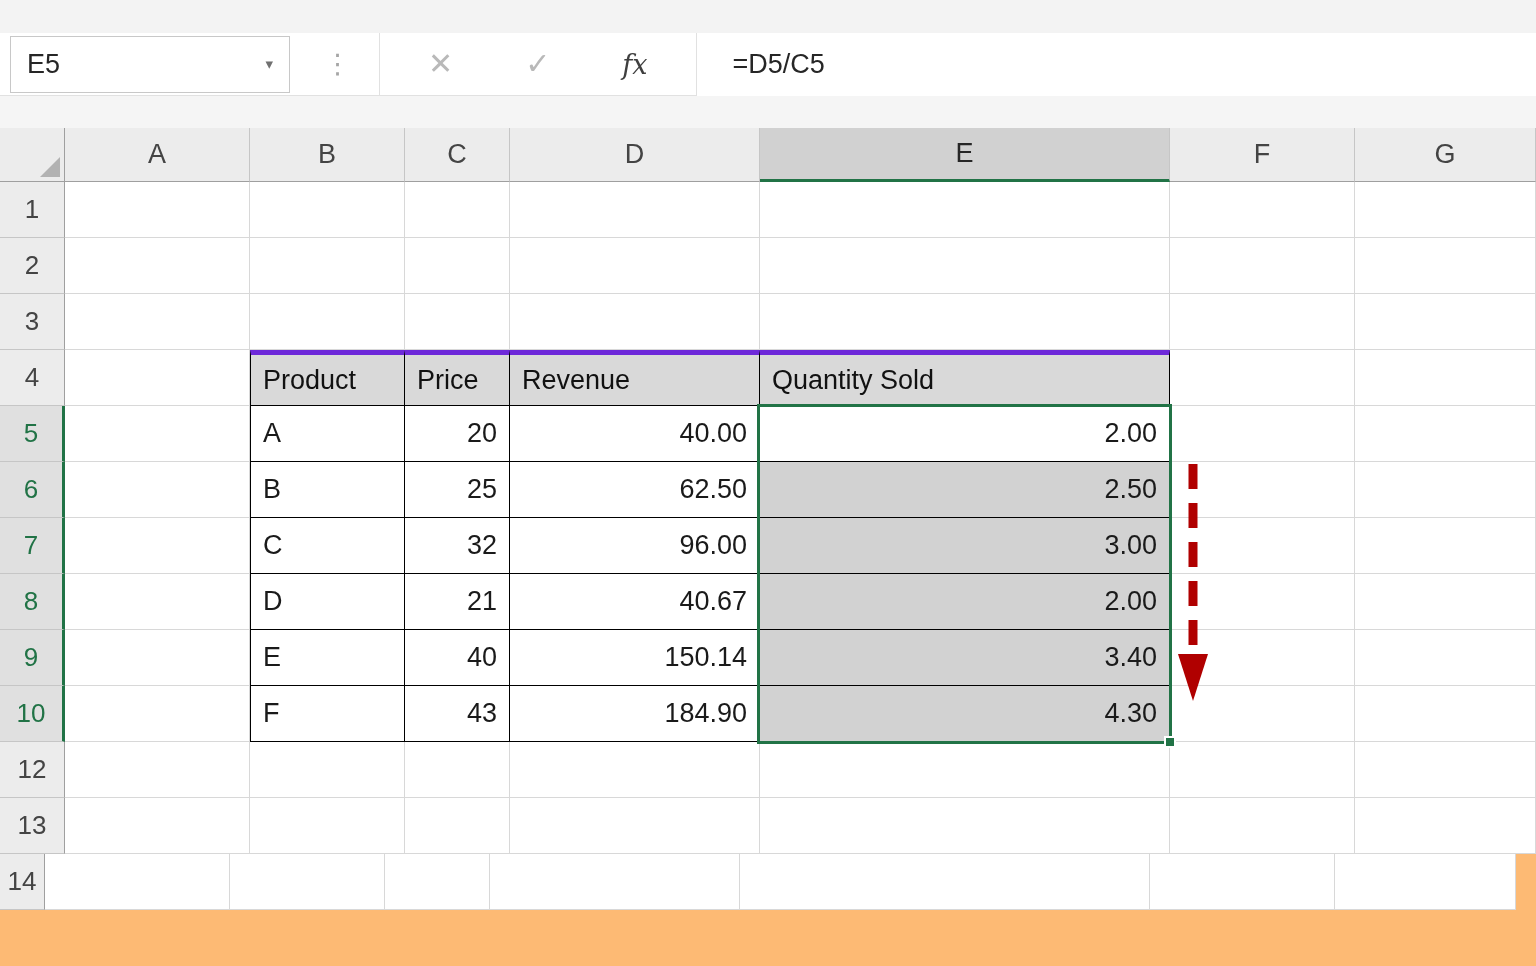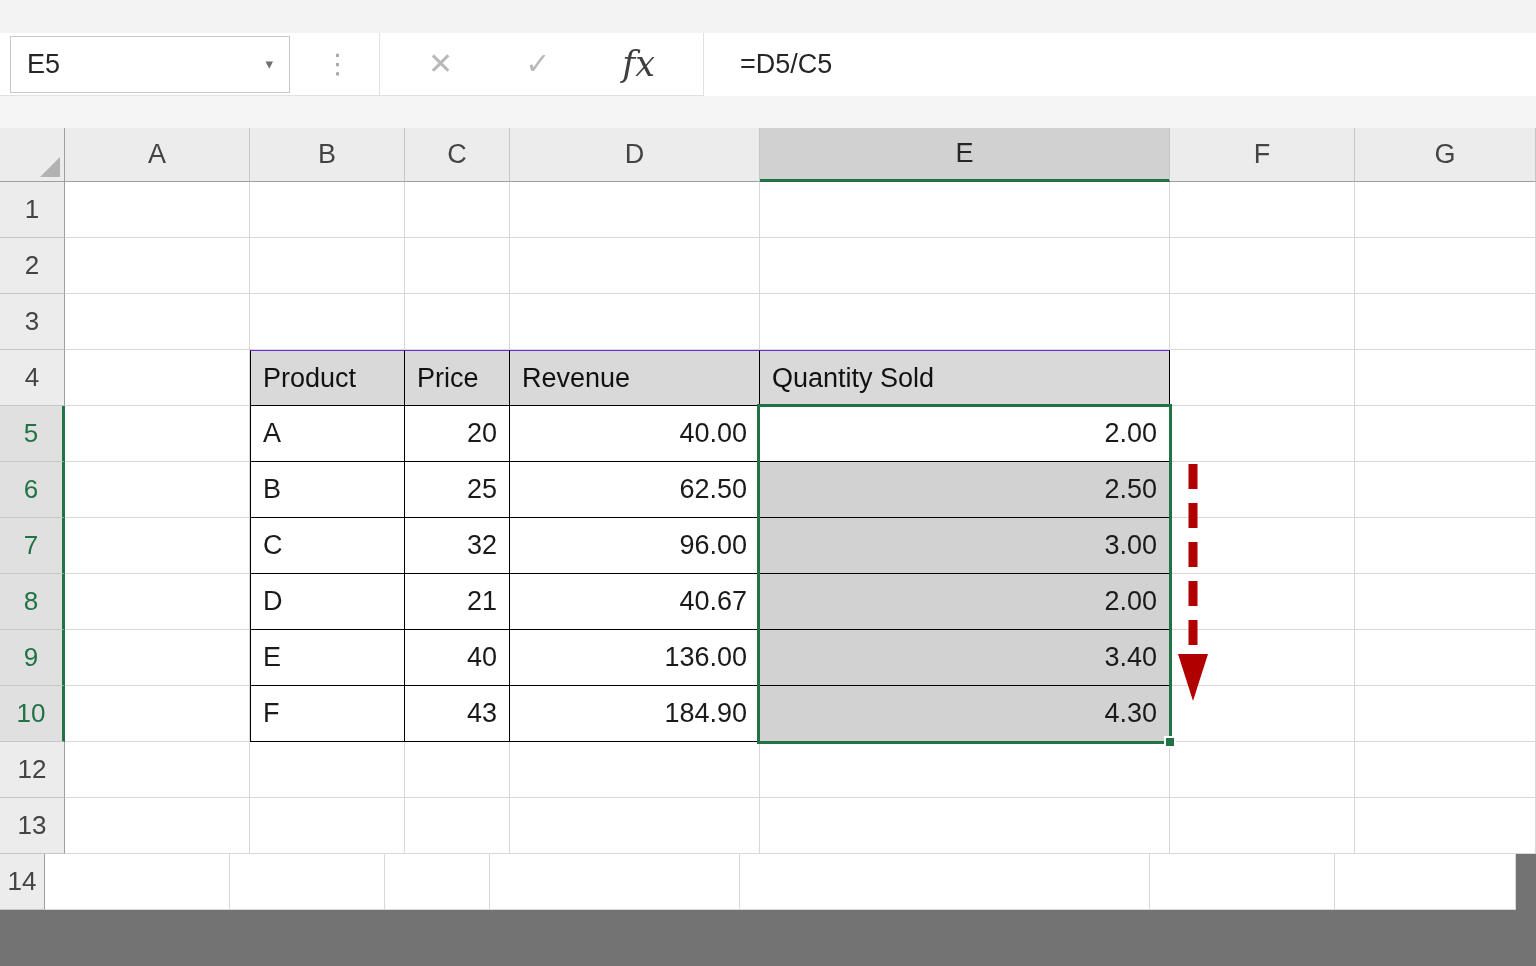"E5" #root { background: #737373 -> #fdba74 }
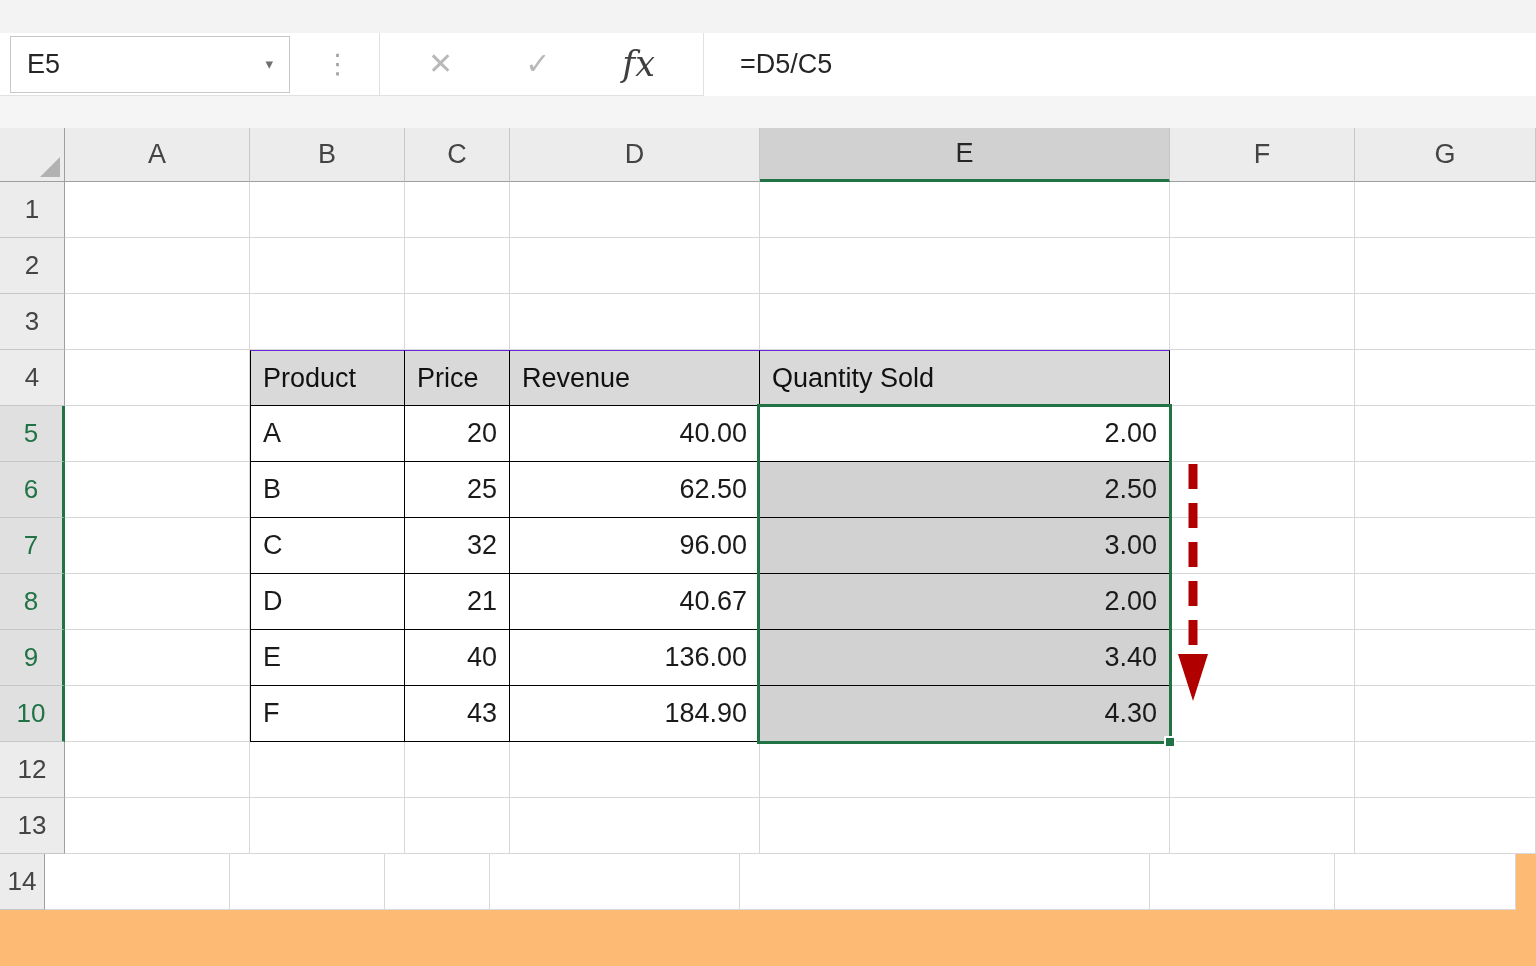"fx" .fx { font-size: 35px -> 27px }
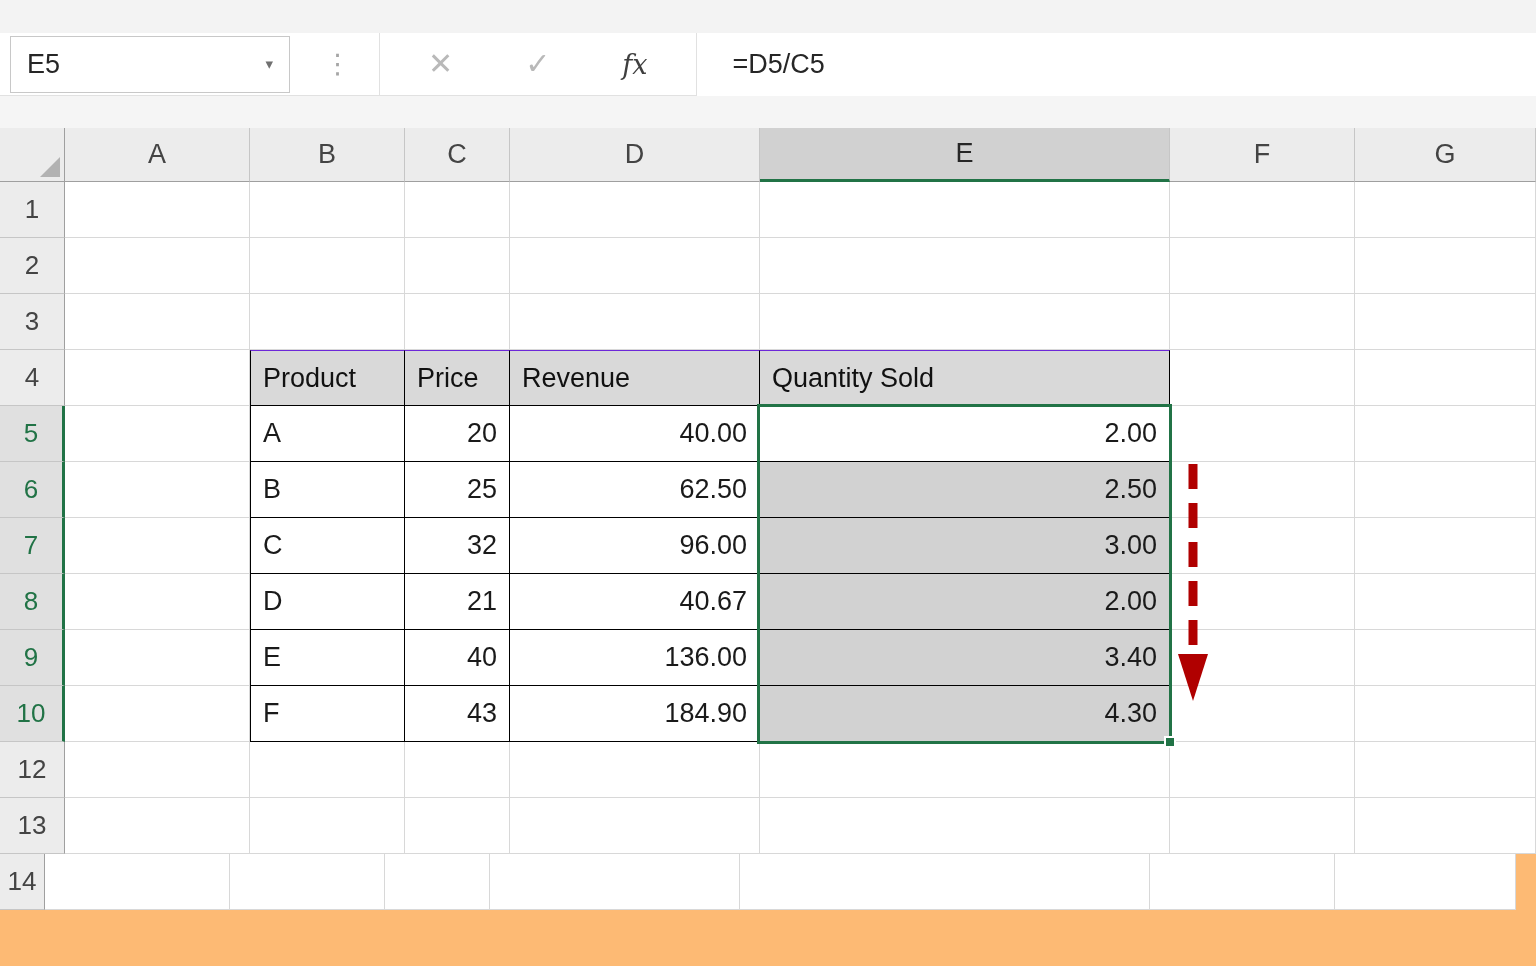"Product" .cell.tb-top { border-top: 1px solid #6d28d9 -> 5px solid #6d28d9 }
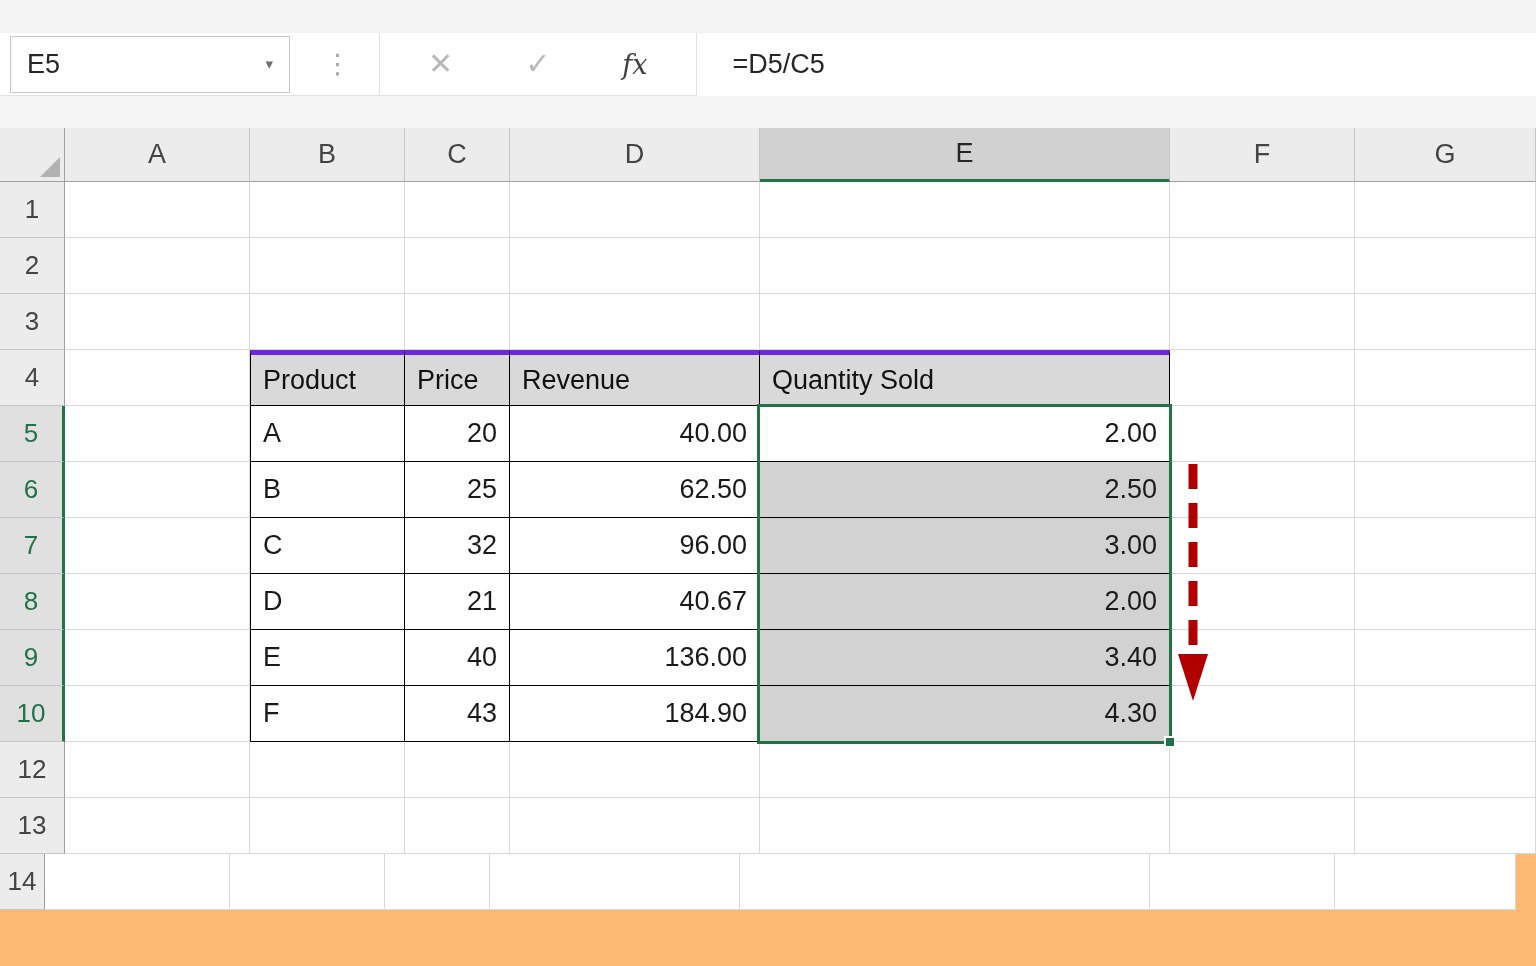"136.00" div.cell { text: 136.00 -> 150.14 }
